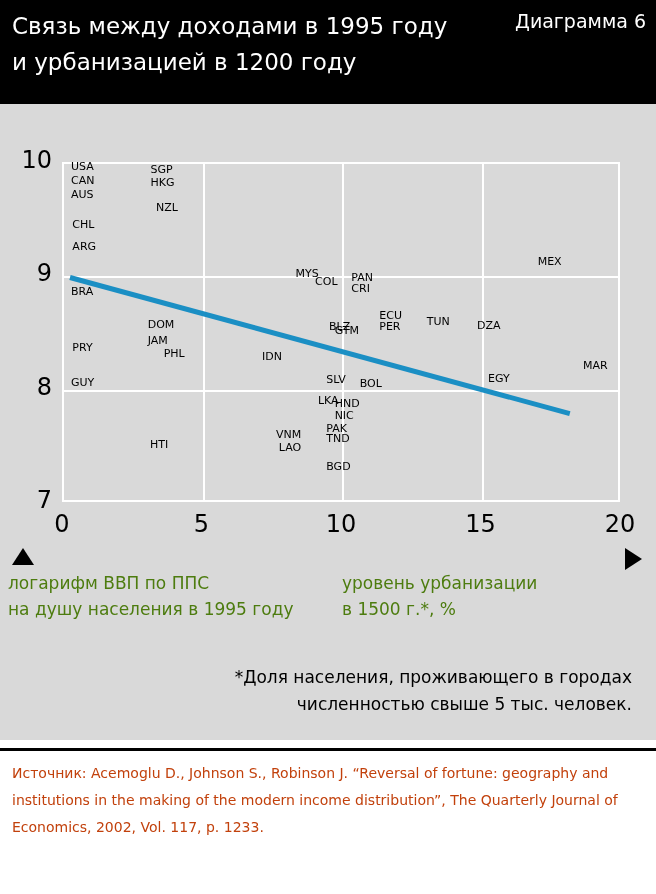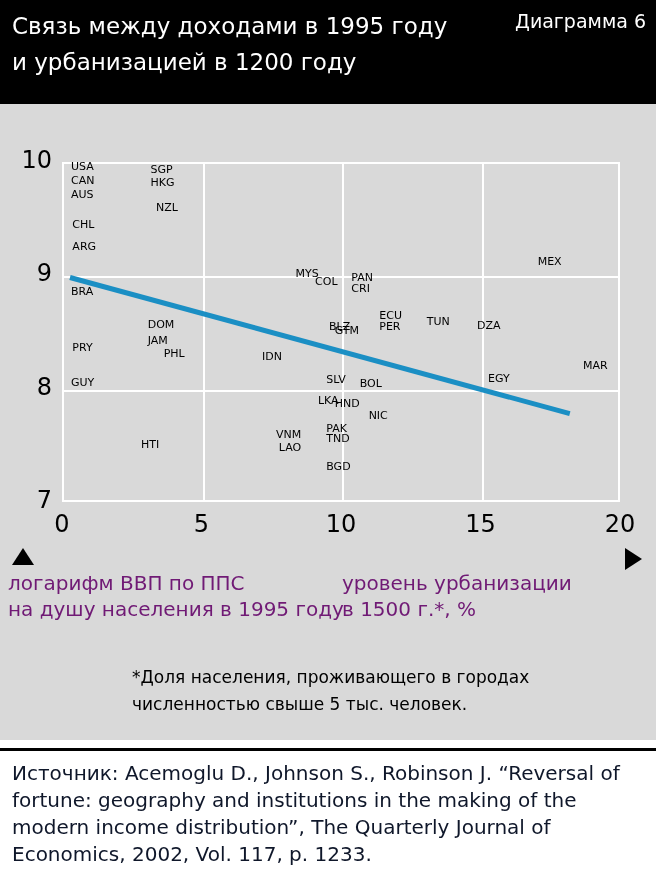"NIC" div.point-label { margin-left: 34px -> none }
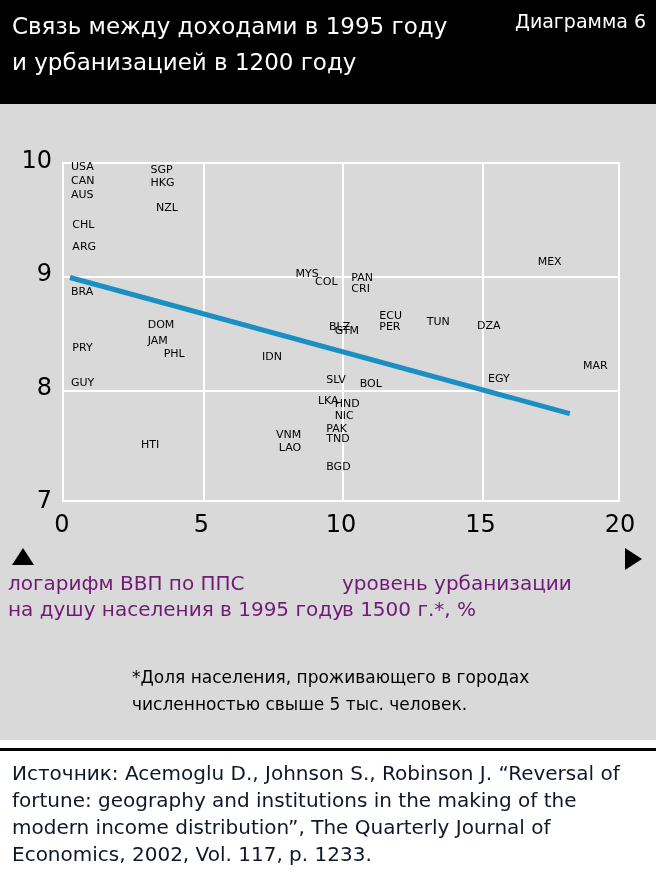"HTI" div.point-label { left: 77px -> 86px }
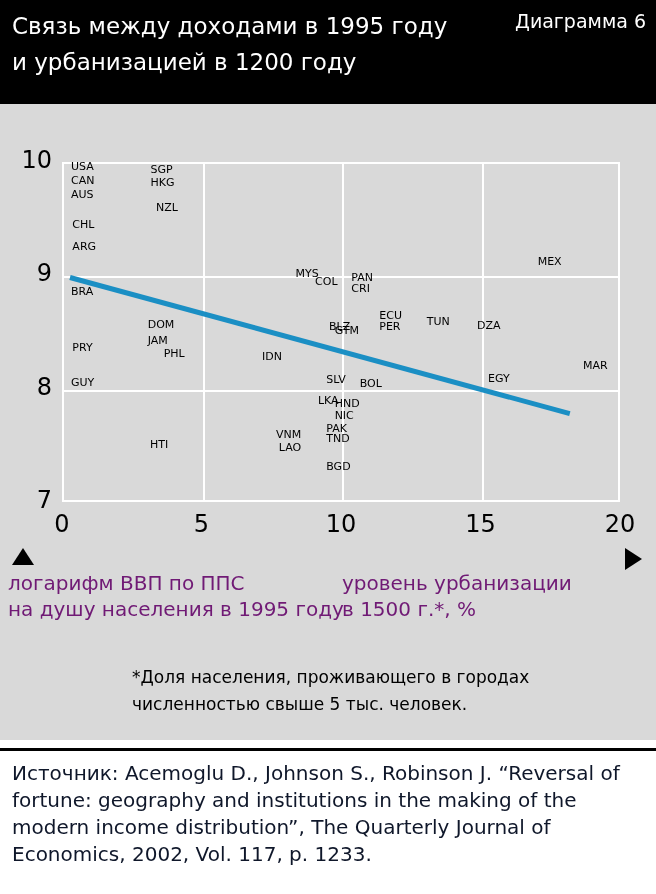"логарифм ВВП по ППС" .axis-caption { color: #701a75 -> #4d7c0f; font-size: 20px -> 17px }
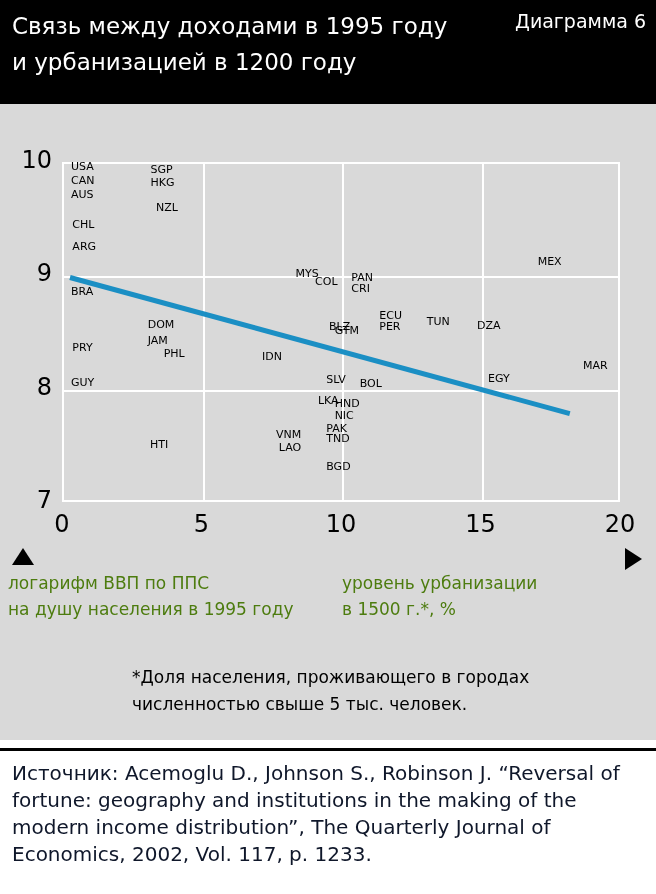"*Доля населения, проживающего в городах" .footnote { text-align: none -> right }
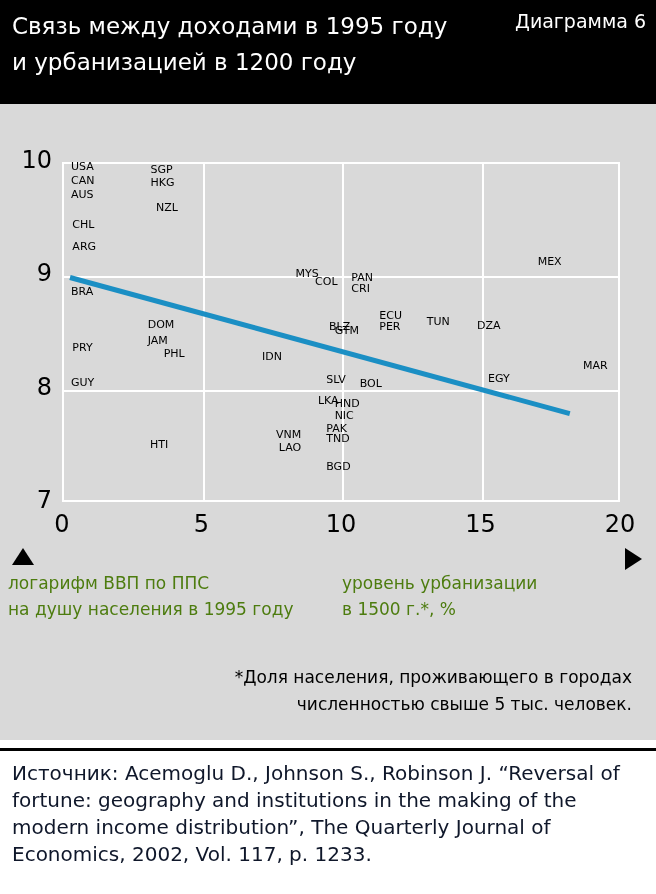"Источник: Acemoglu D., Johnson S.," .source { color: #0f172a -> #c2410c; font-size: 20px -> 14px }
